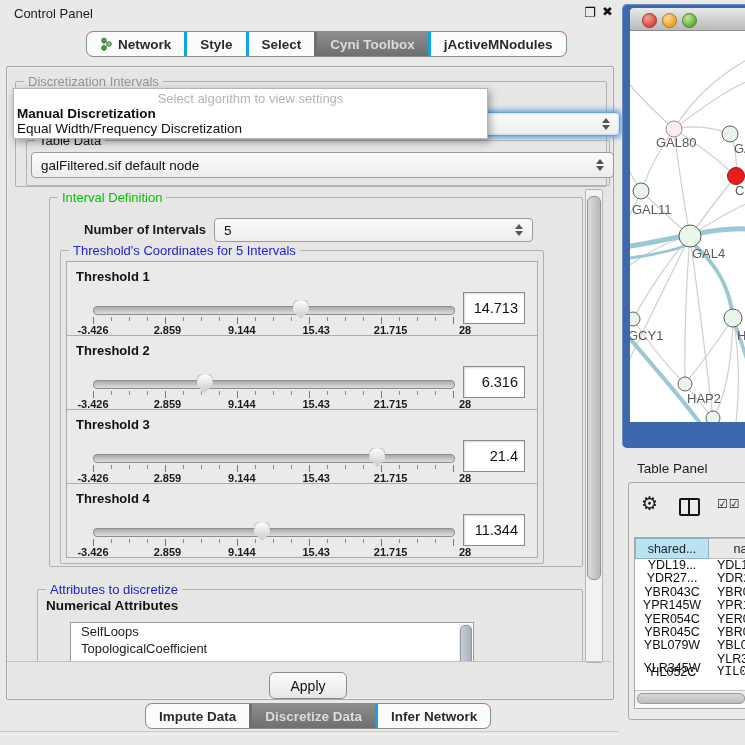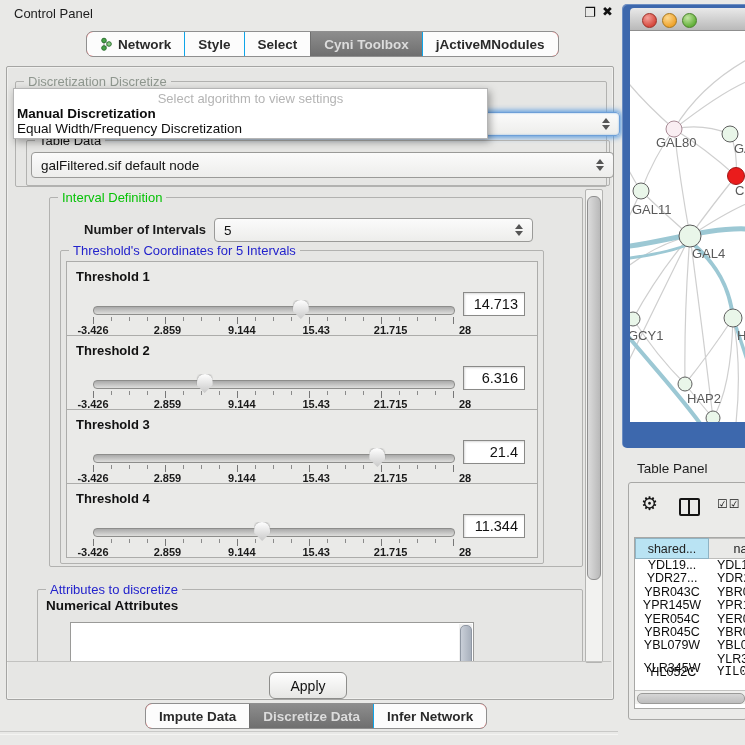"Style" .seg { border-left: 1px solid #0ea5e9 -> 3px solid #0ea5e9 }
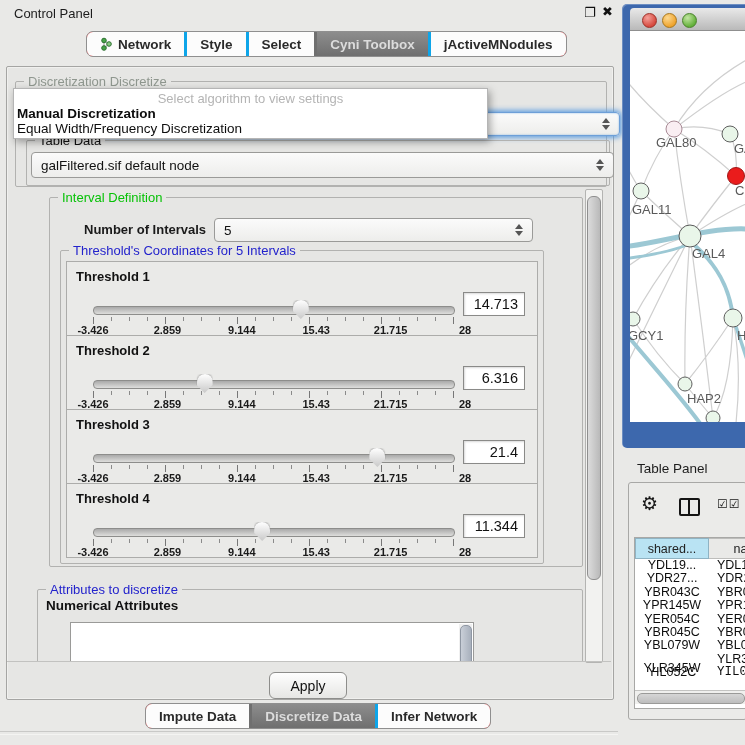"Discretization Discretize" span.legend { text: Discretize -> Intervals }
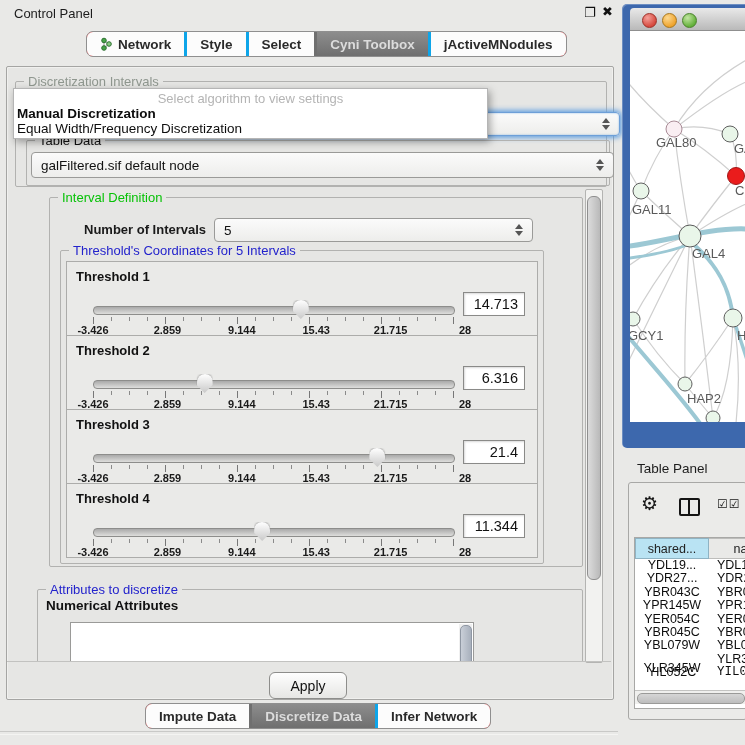"14.713" .t-value { height: 24px -> 32px }
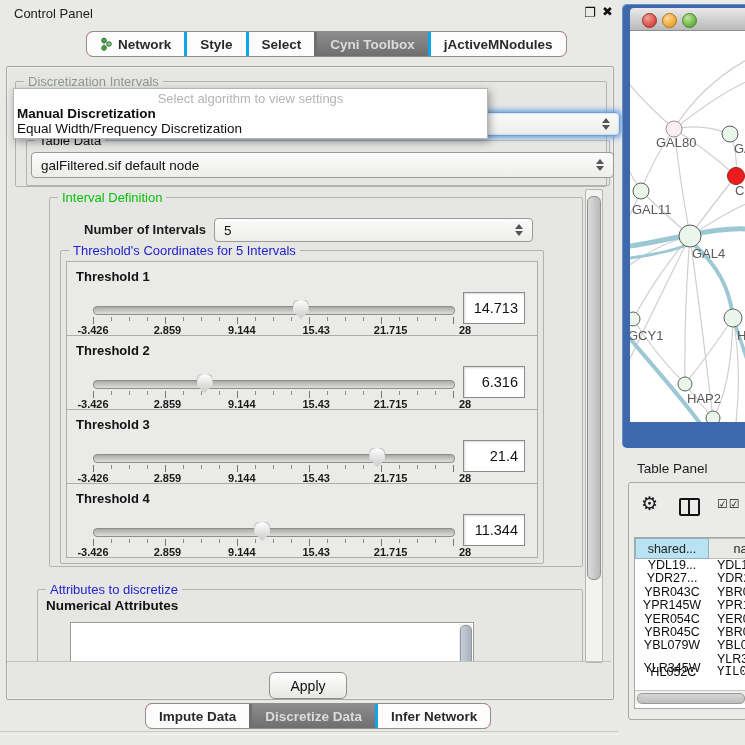"SelfLoops" div { html: none -> <div> <div>SelfLoops</div> <div>TopologicalCoefficient</div> <div>BetweennessCentrality</div> </div> }
